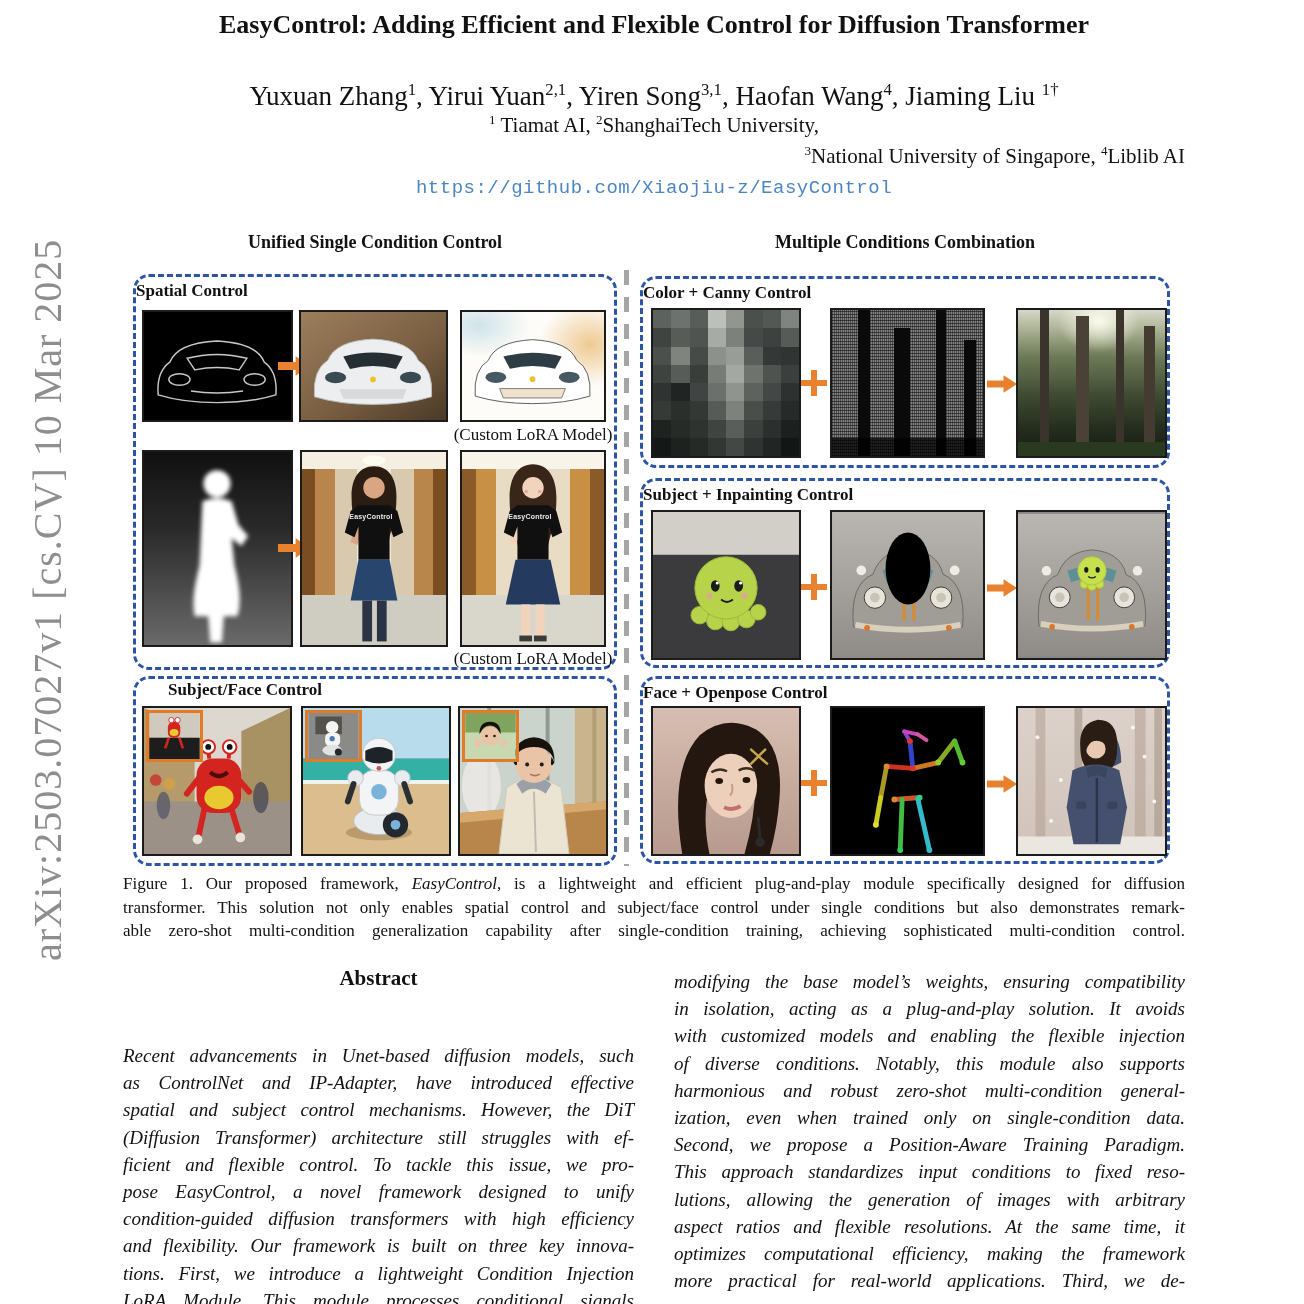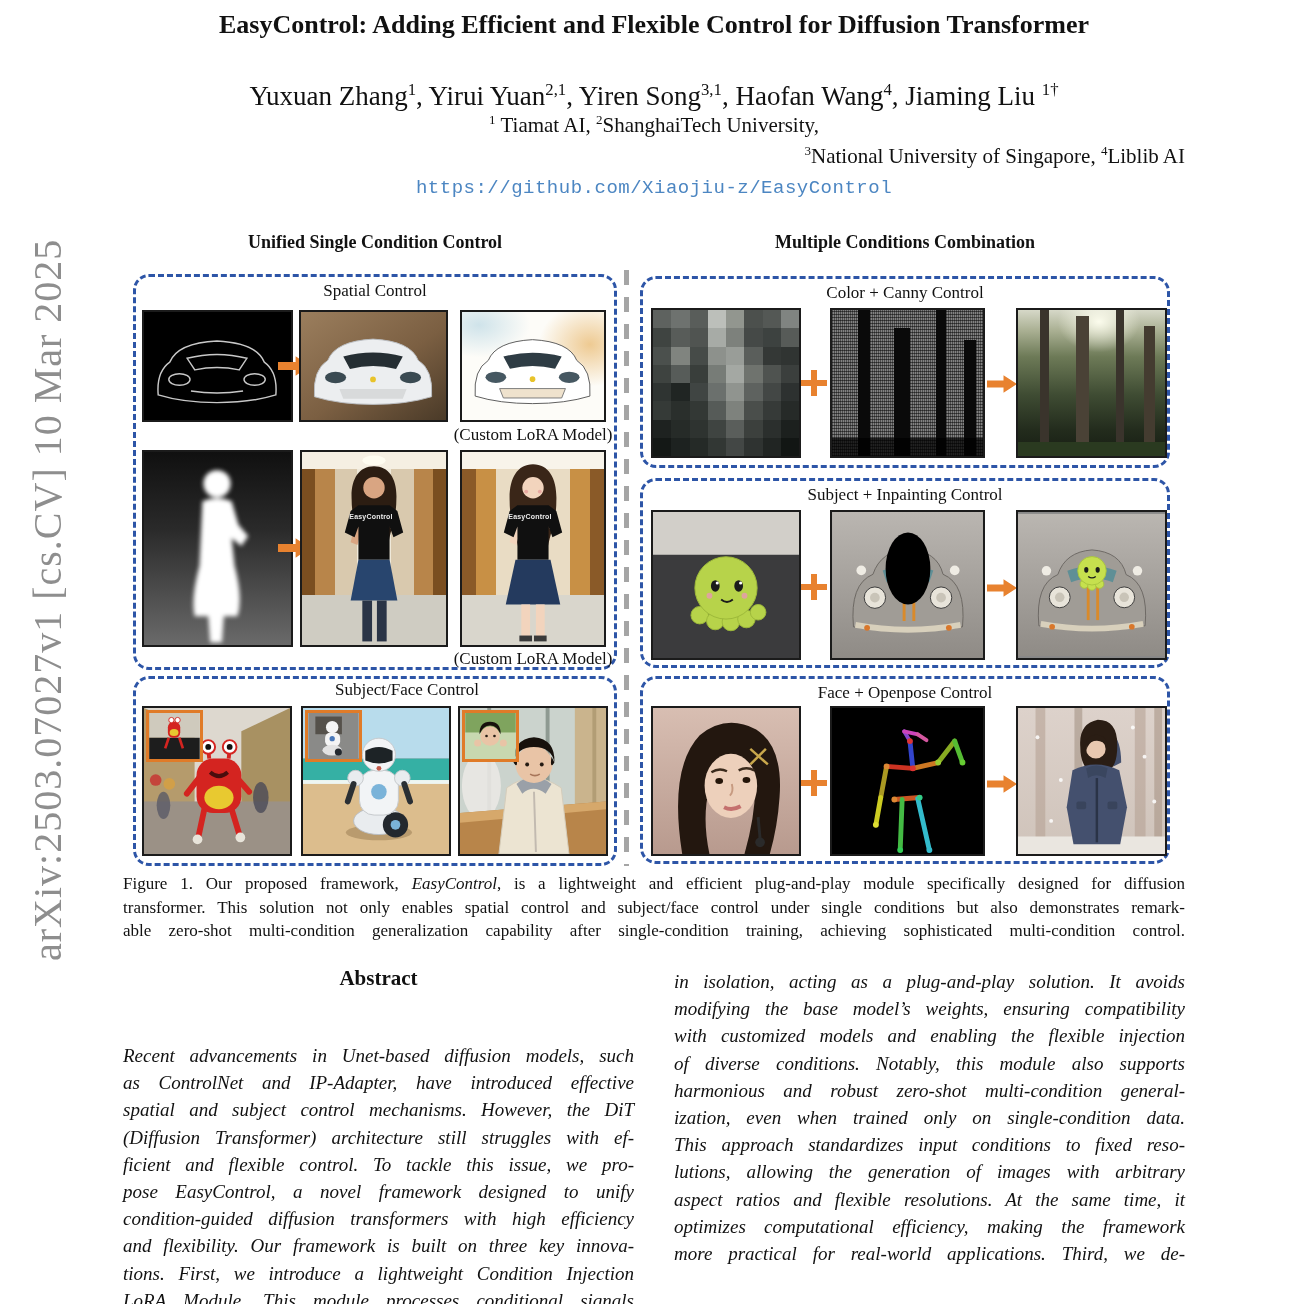"Spatial Control" .plabel { font-weight: normal -> bold; text-align: center -> none }
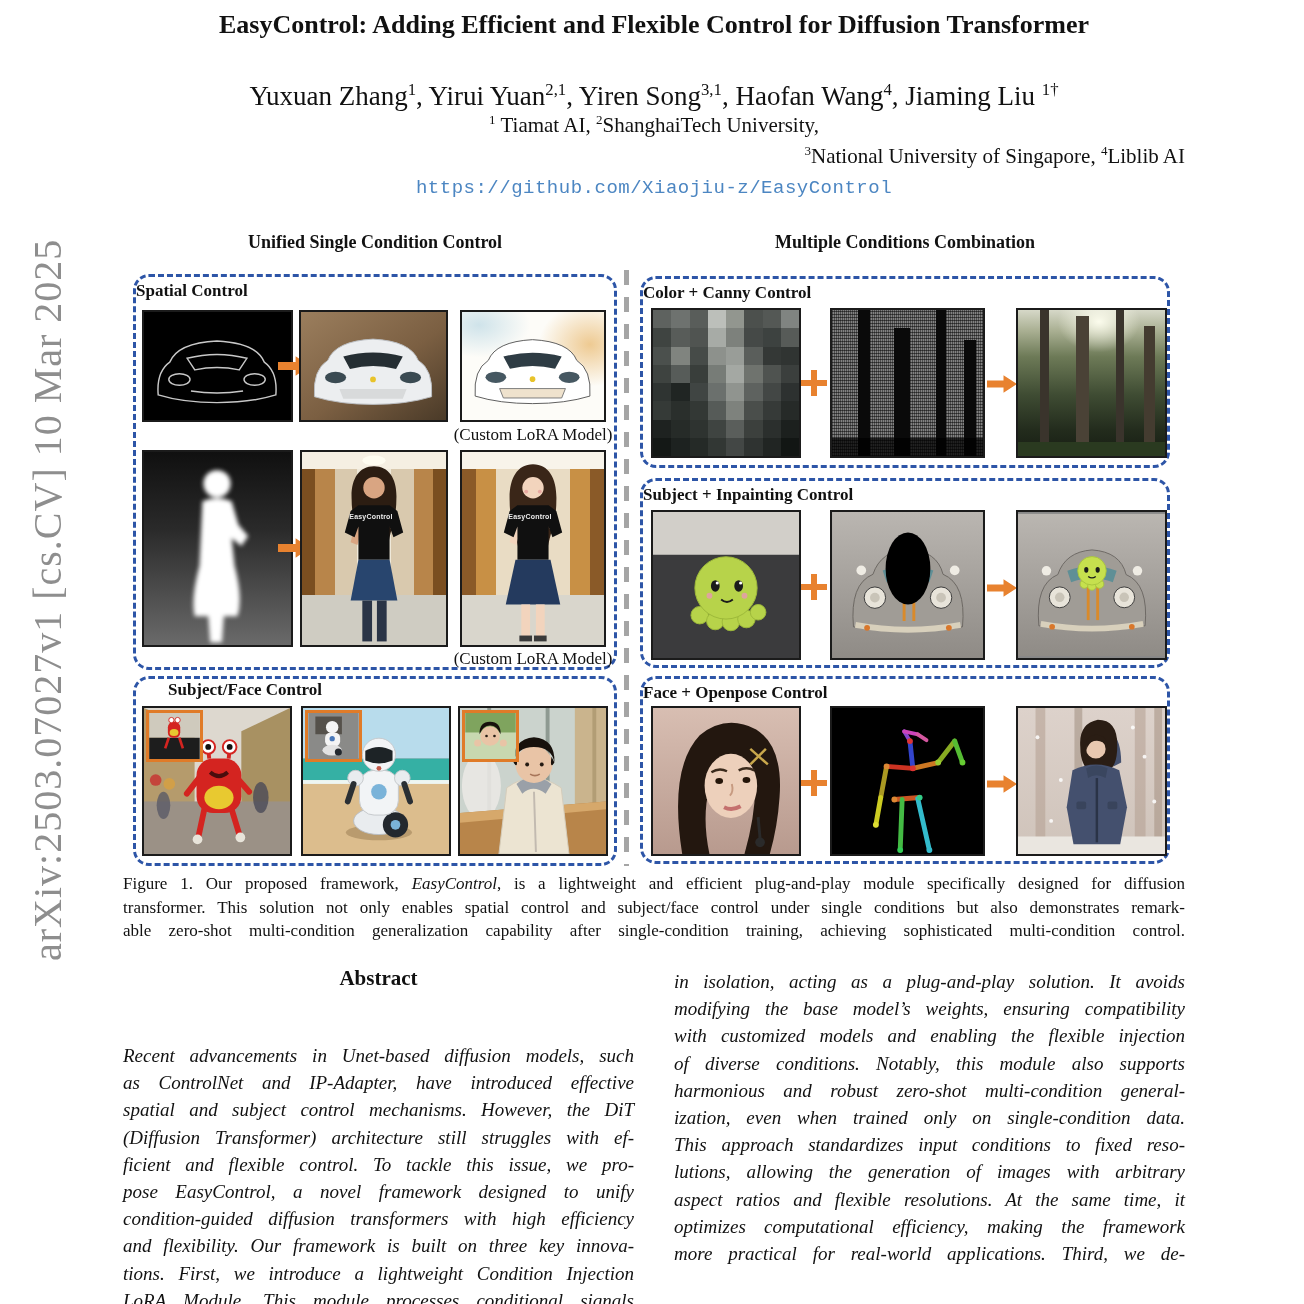"in isolation, acting as a" div.jline { order: before "modifying the base model’s weights," -> after "modifying the base model’s weights," }
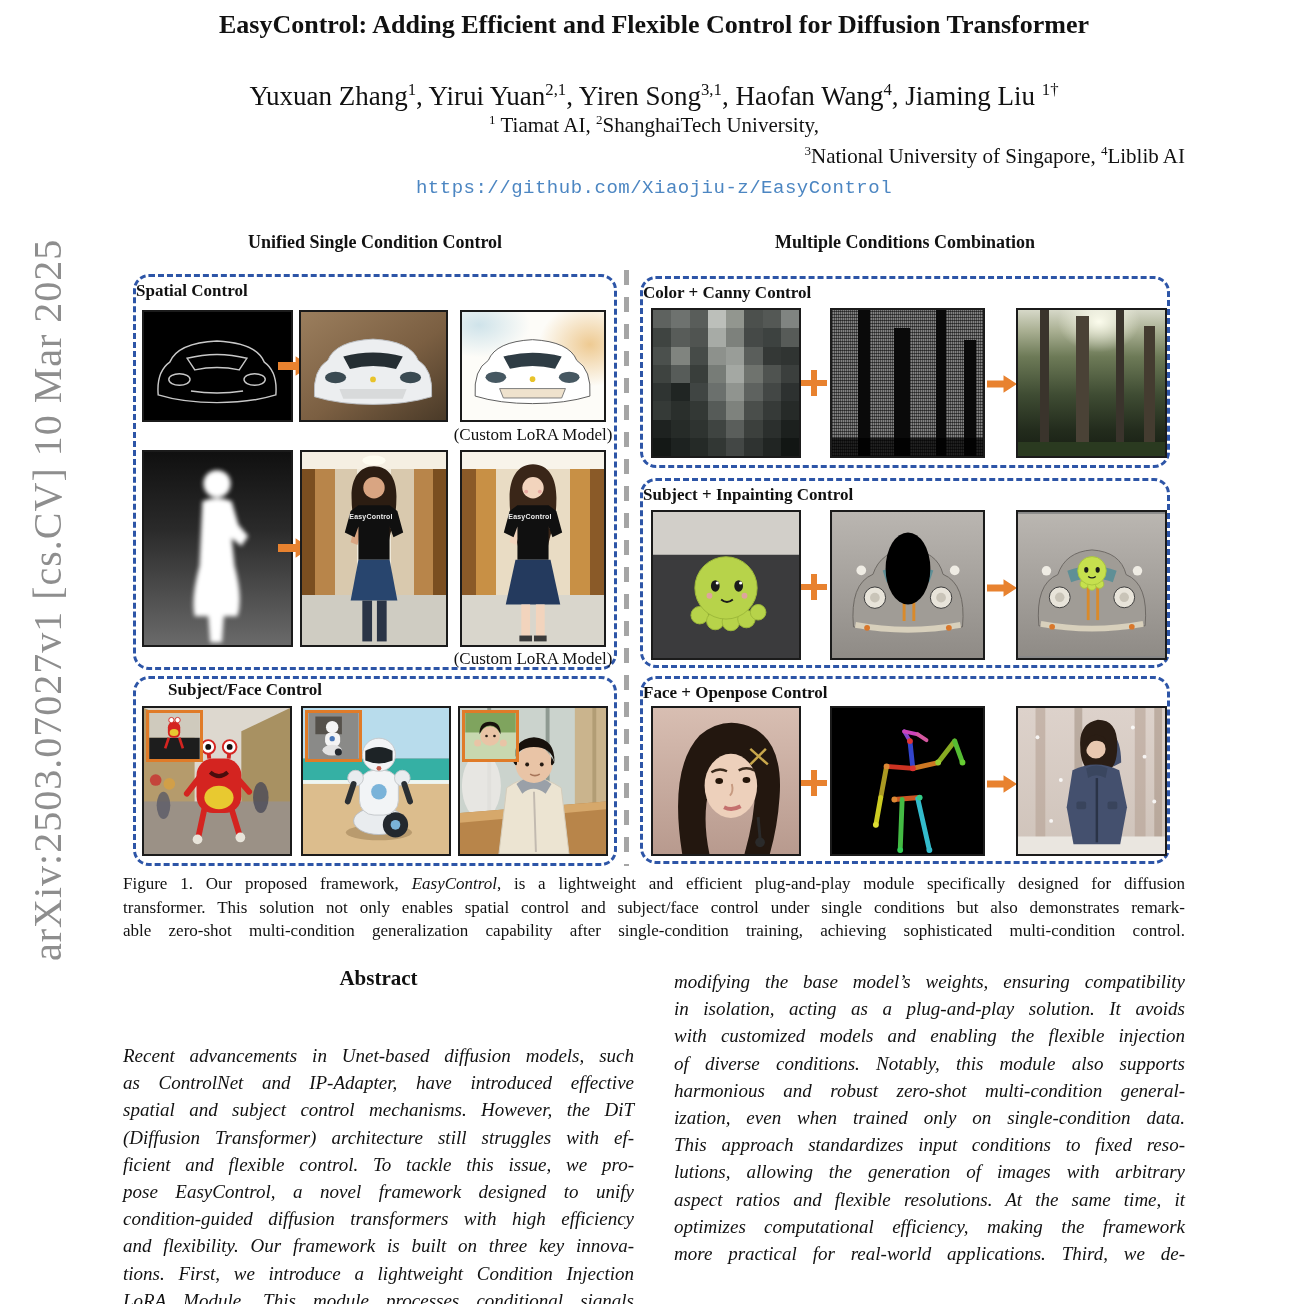"Second, we propose a Position-Aware" div.jline { html: none -> <div>Second, we propose a Position-Aware Training Paradigm.</div> }
